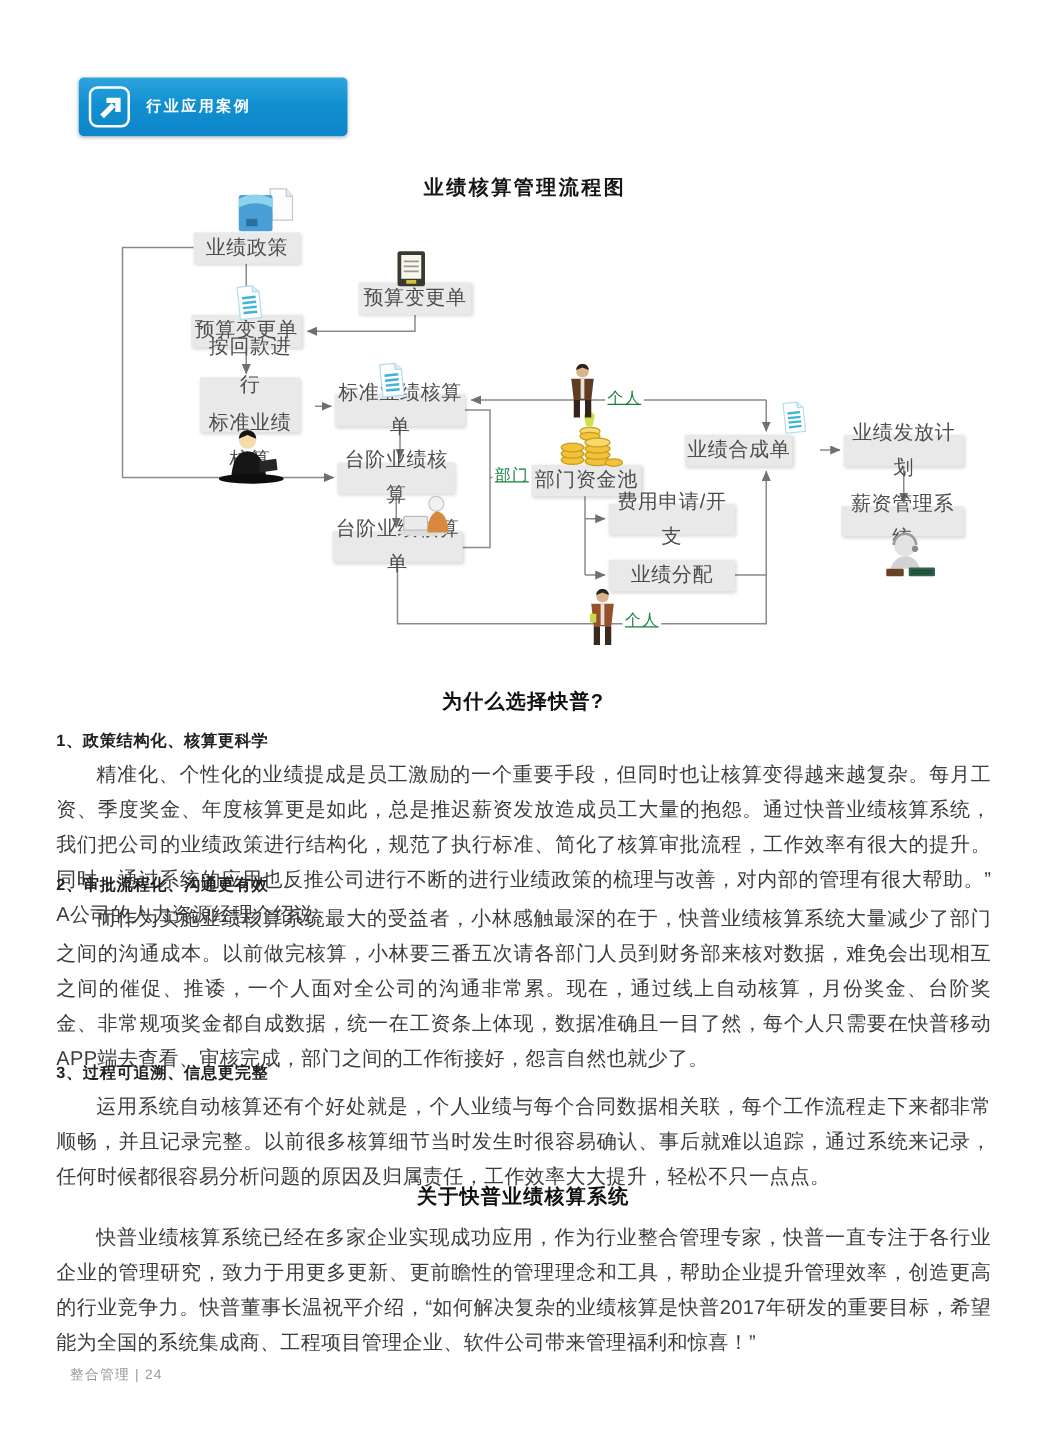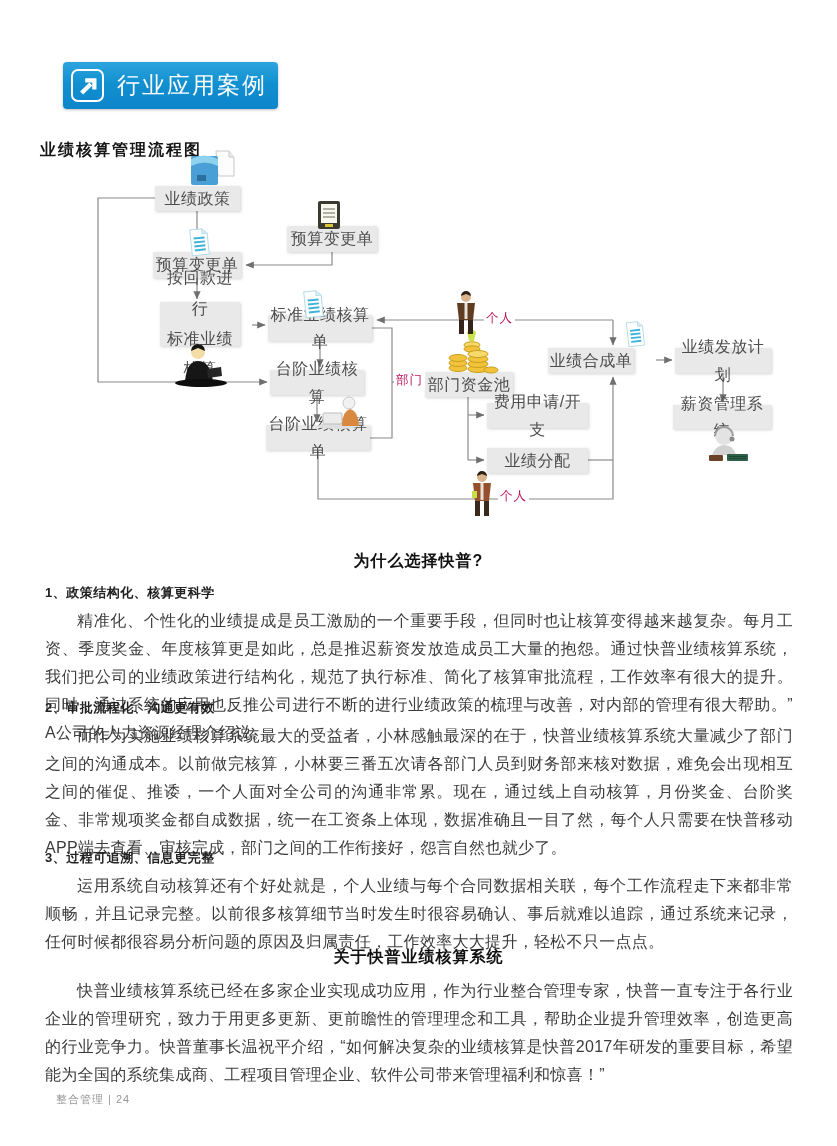"行业应用案例" .badge-label { font-size: 23px -> 12px; font-weight: normal -> bold }
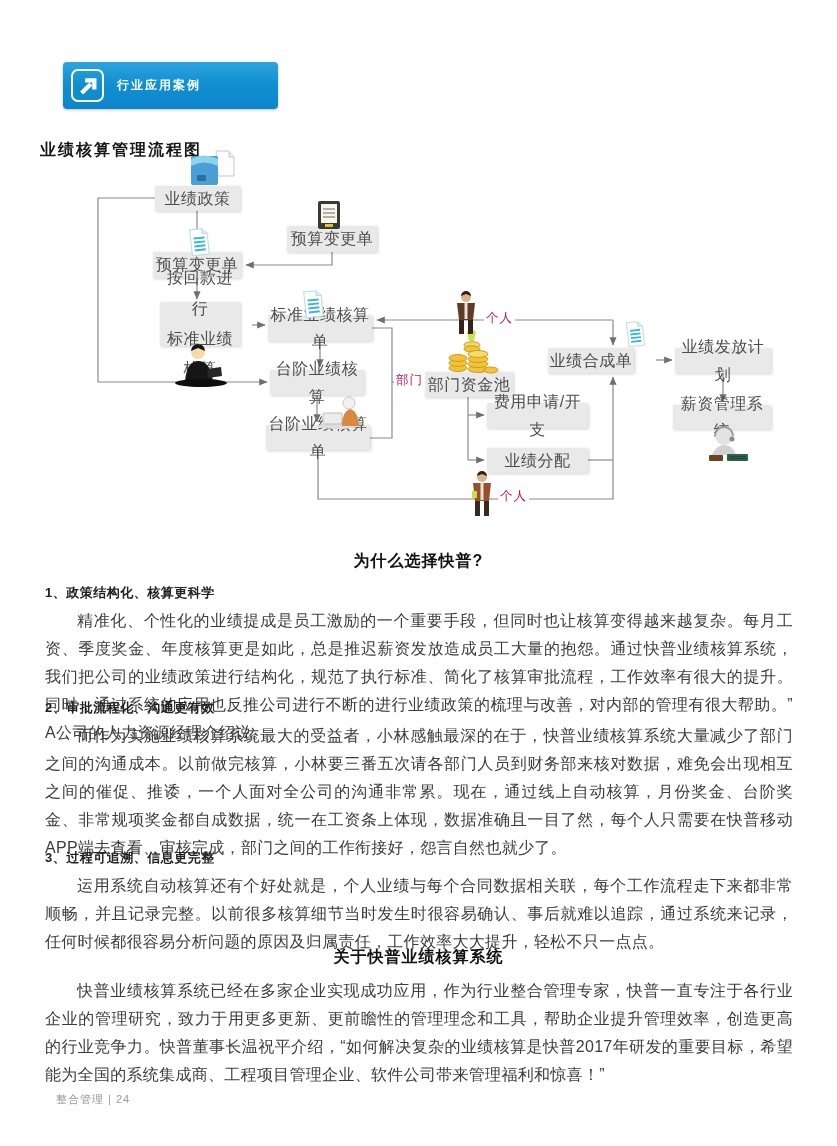"业绩核算管理流程图" .flow-title { text-align: none -> center }
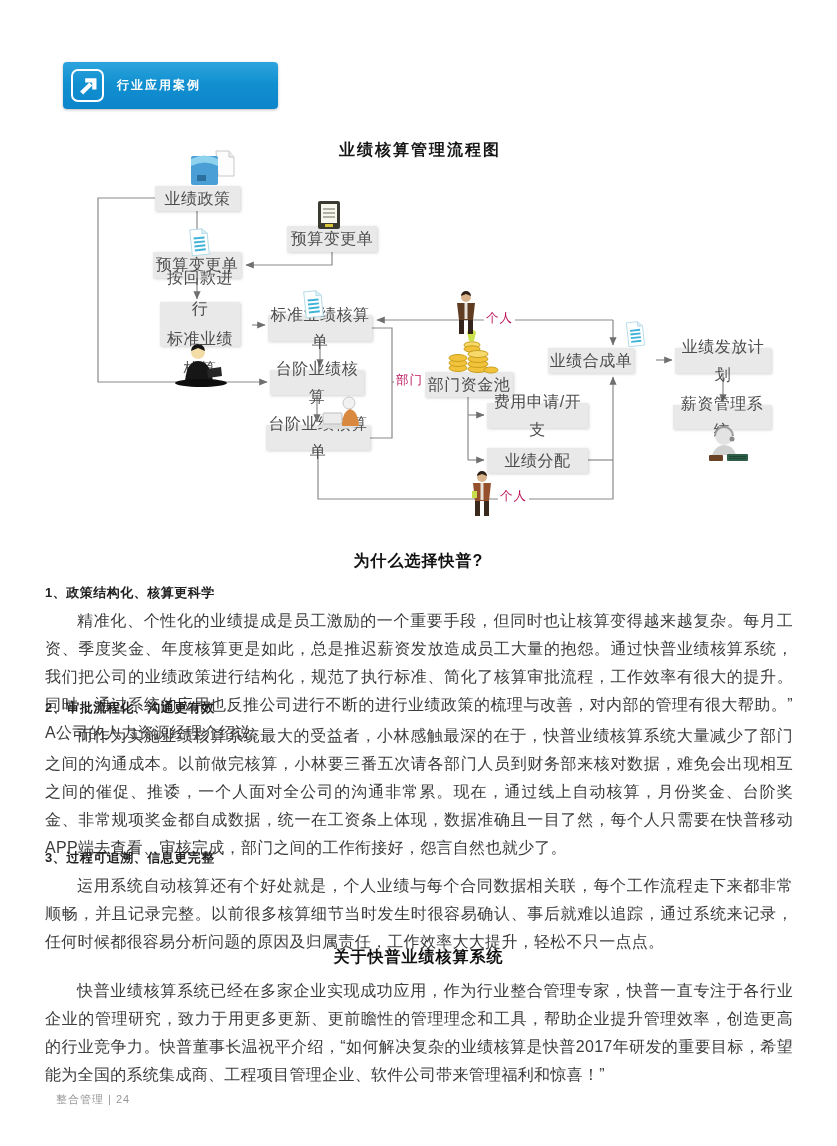"个人" .flow-label { color: #be185d -> #15803d; text-decoration: none -> underline }
